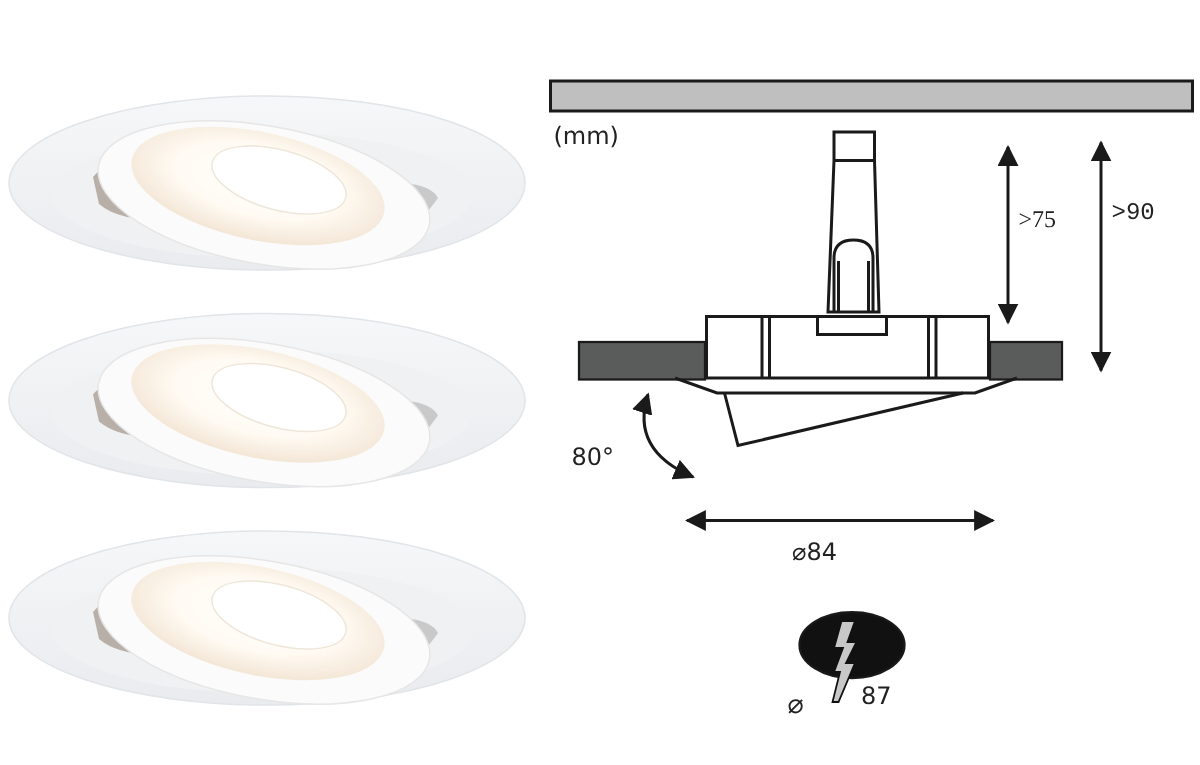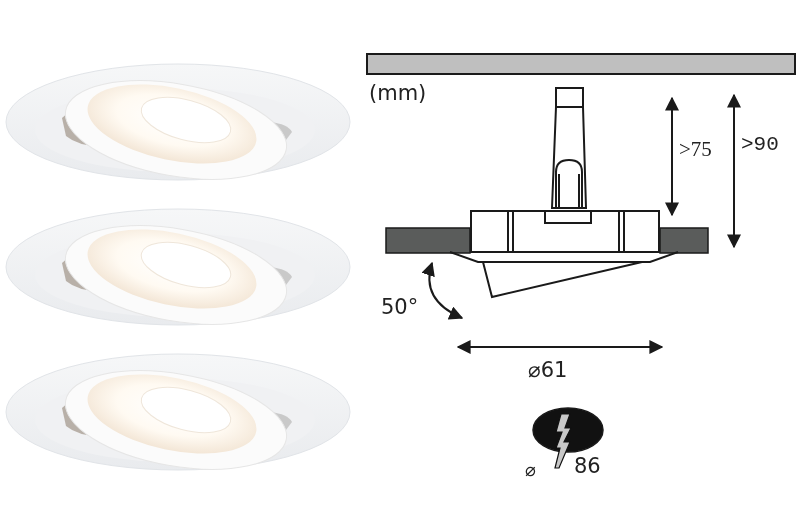"(mm)" .lbl { font-size: 21px -> 16px }
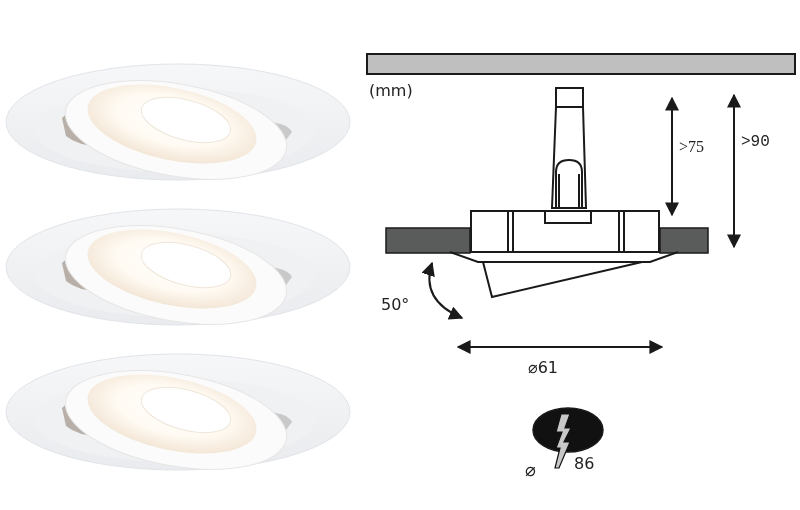"50°" div.lbl { text: 50 -> 80 }
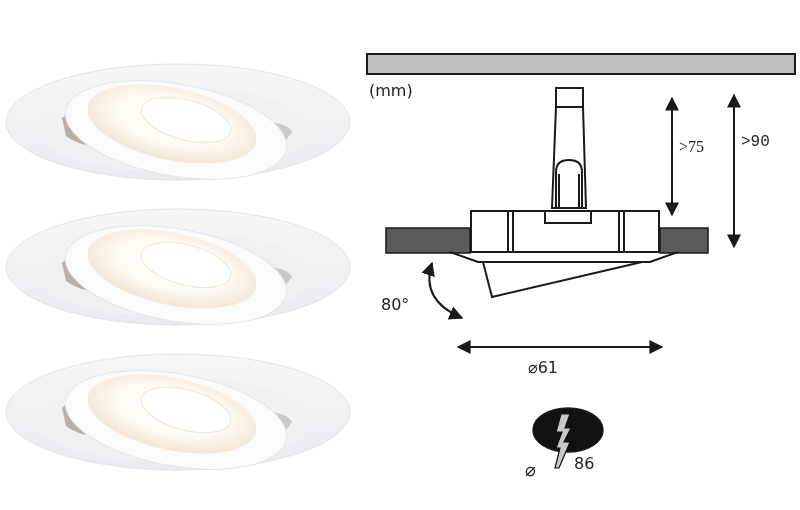"⌀61" div.lbl { text: 61 -> 84 }
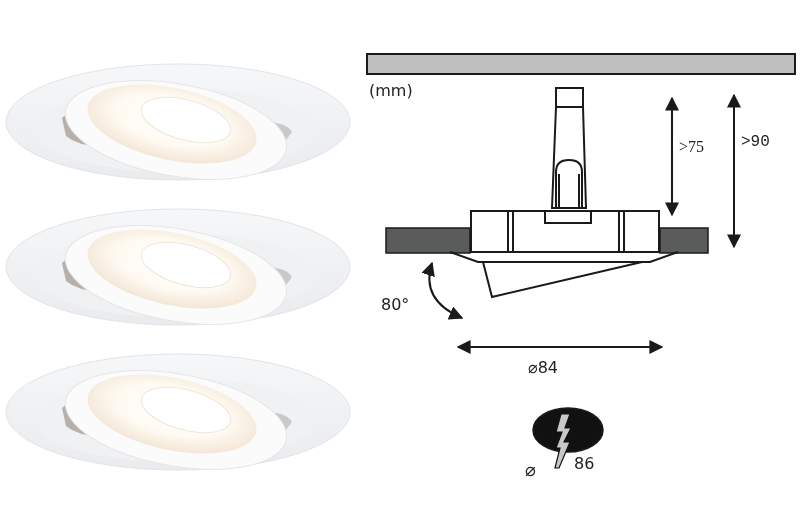"86" div.lbl { text: 86 -> 87 }
